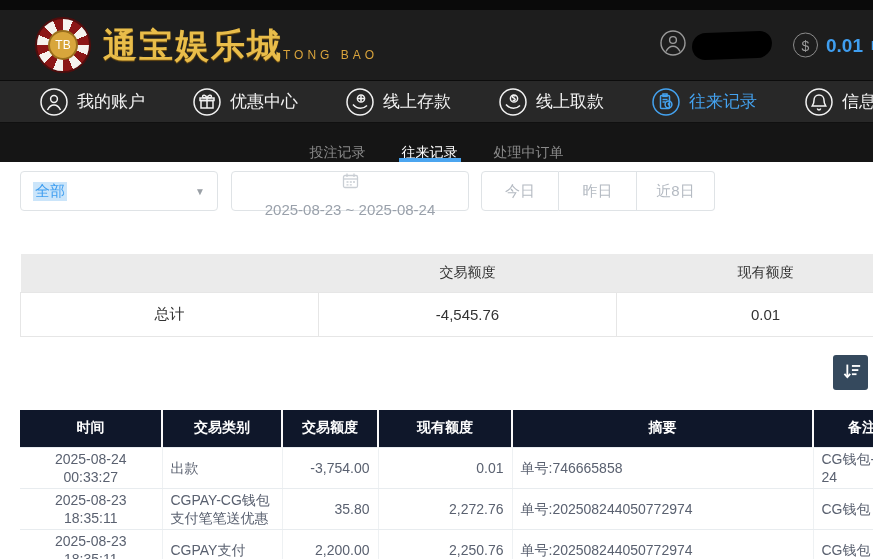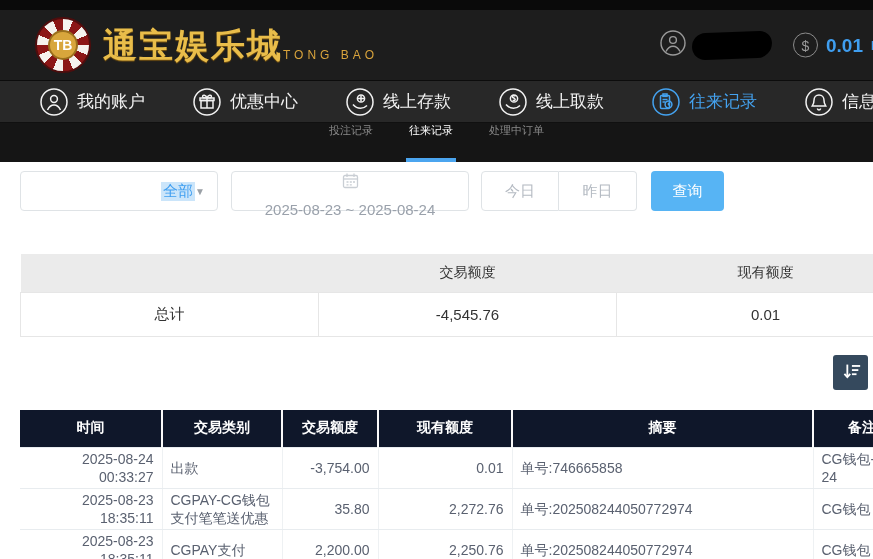"TB" .chip-inner { font-size: 14px -> 12px; font-weight: bold -> normal }
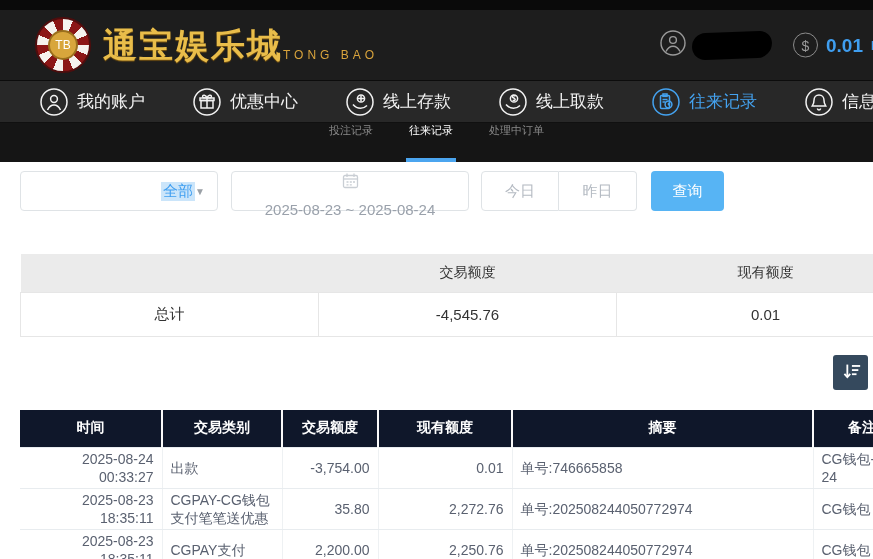"投注记录" .subtab { align-items: flex-start -> flex-end; font-size: 11px -> 14px }
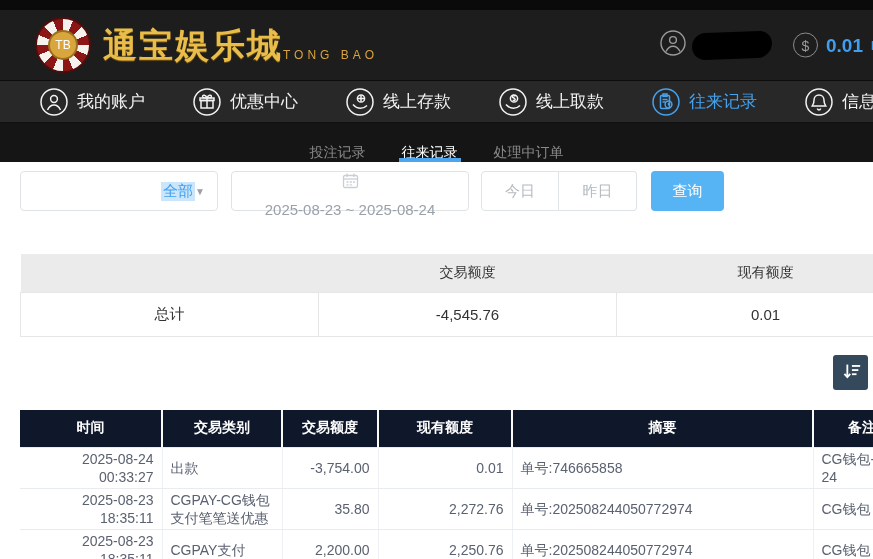"全部" .select-box { justify-content: flex-end -> space-between }
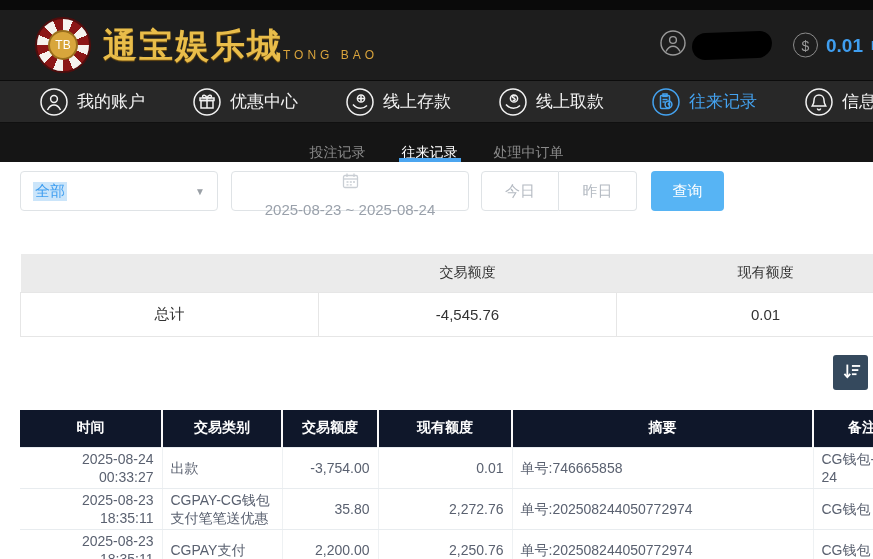"近8日" div.qbtn { html: none -> <div>近8日</div> }
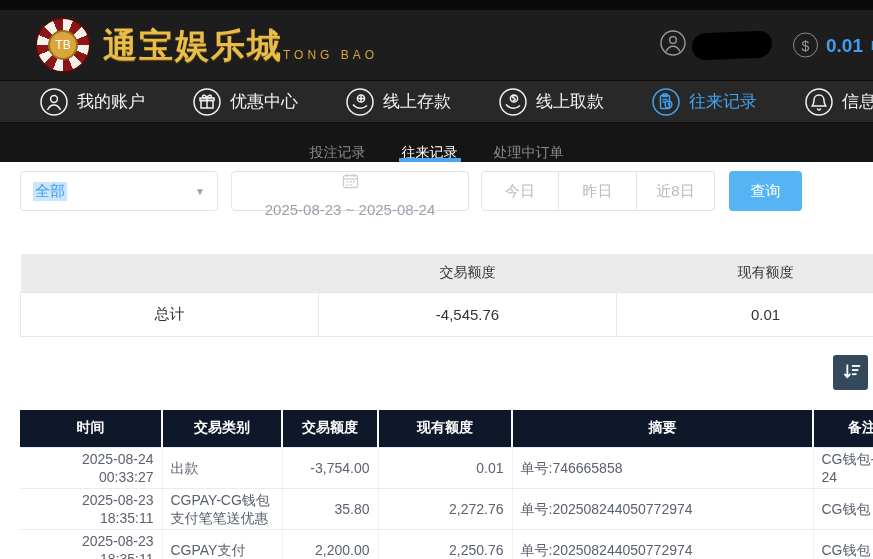"查询" button.search-btn { html: <button>查询</button> -> none }
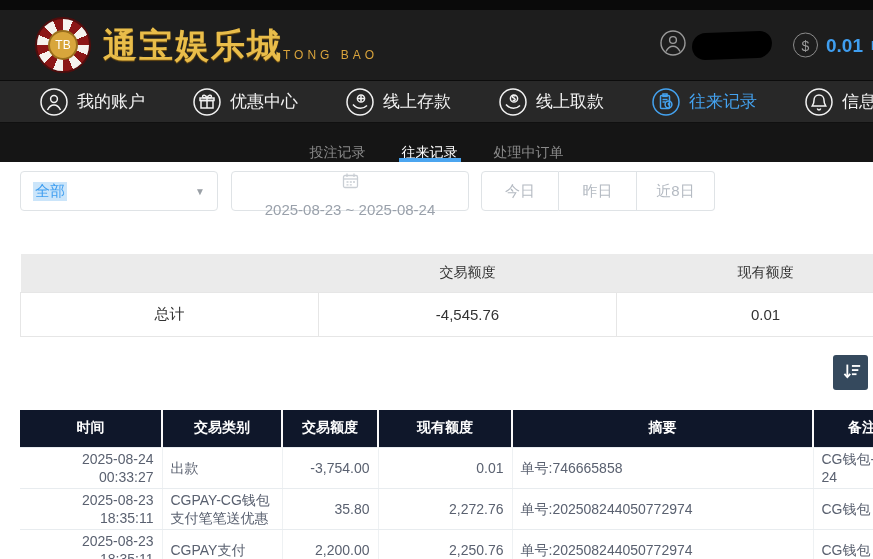"2025-08-24 00:33:27" .td-time { text-align: right -> center }
